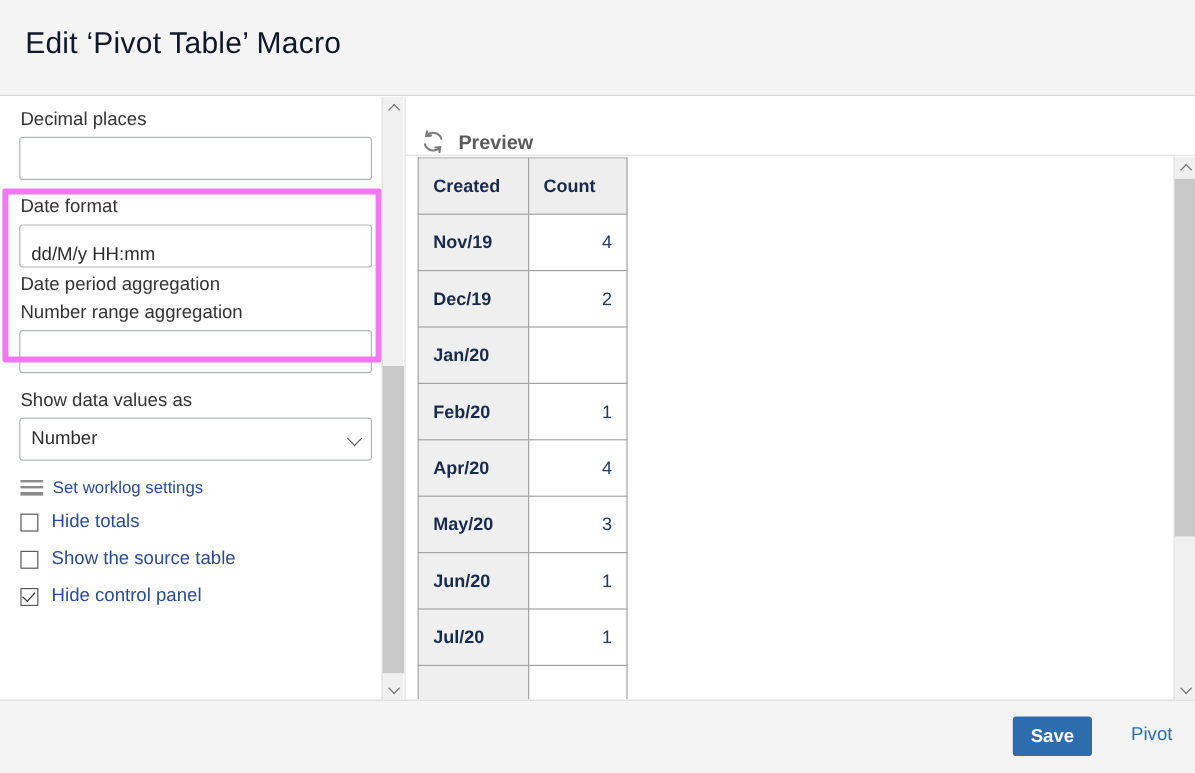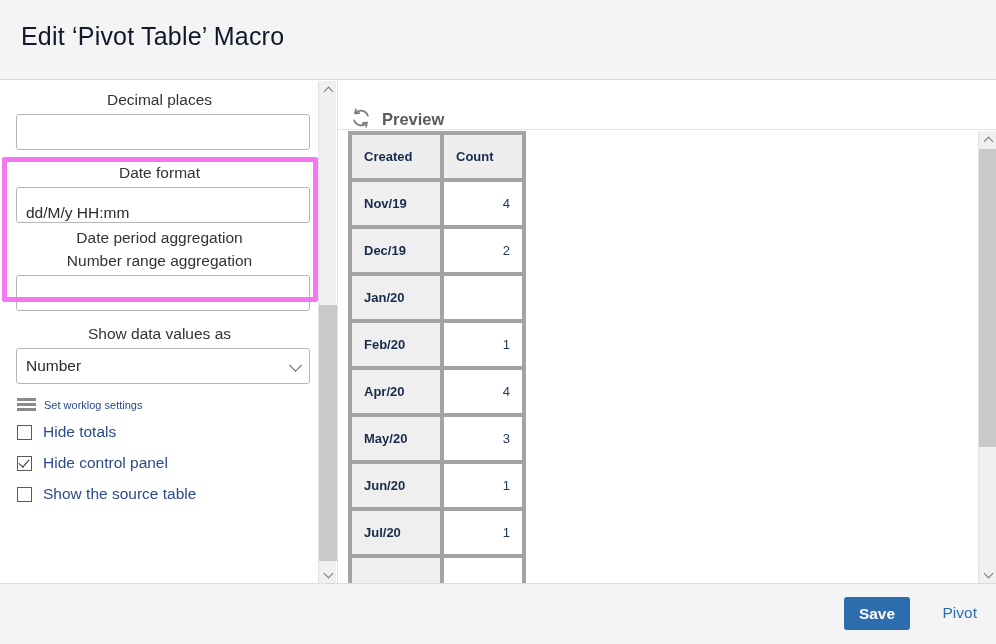"Decimal places" .field-label { text-align: center -> none }
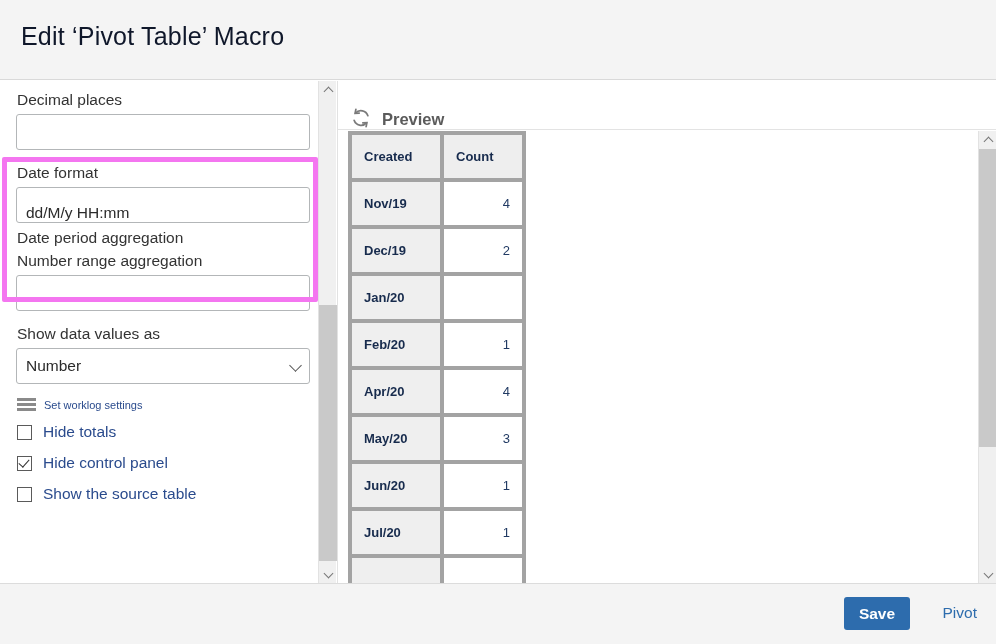"Created" table.pivot th, table.pivot td { border: 4px solid #a3a3a3 -> 1px solid #a3a3a3; font-size: 13px -> 15px }
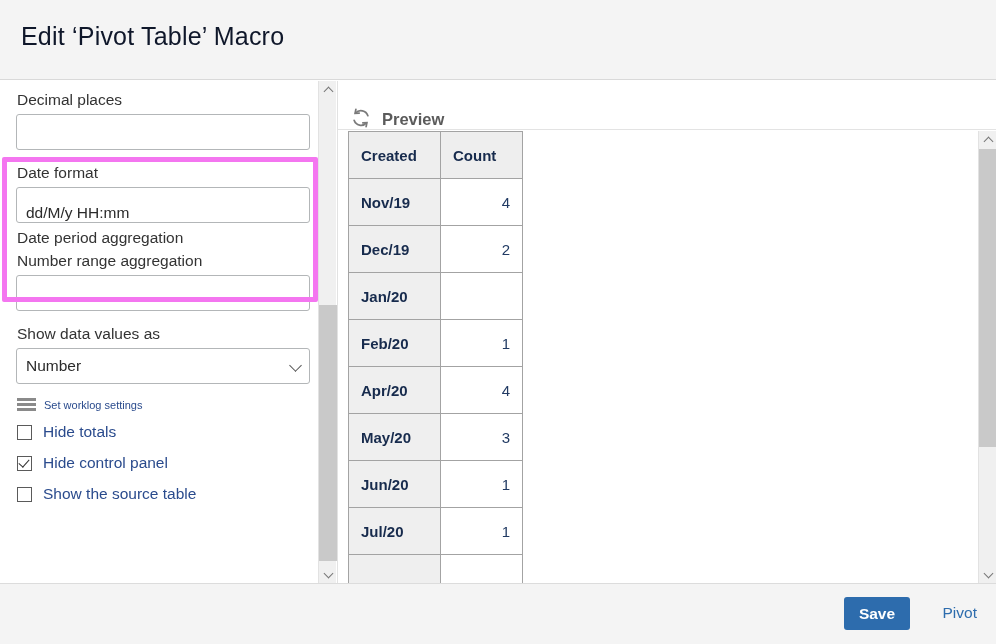"Set worklog settings" .worklog-label { font-size: 11px -> 14px }
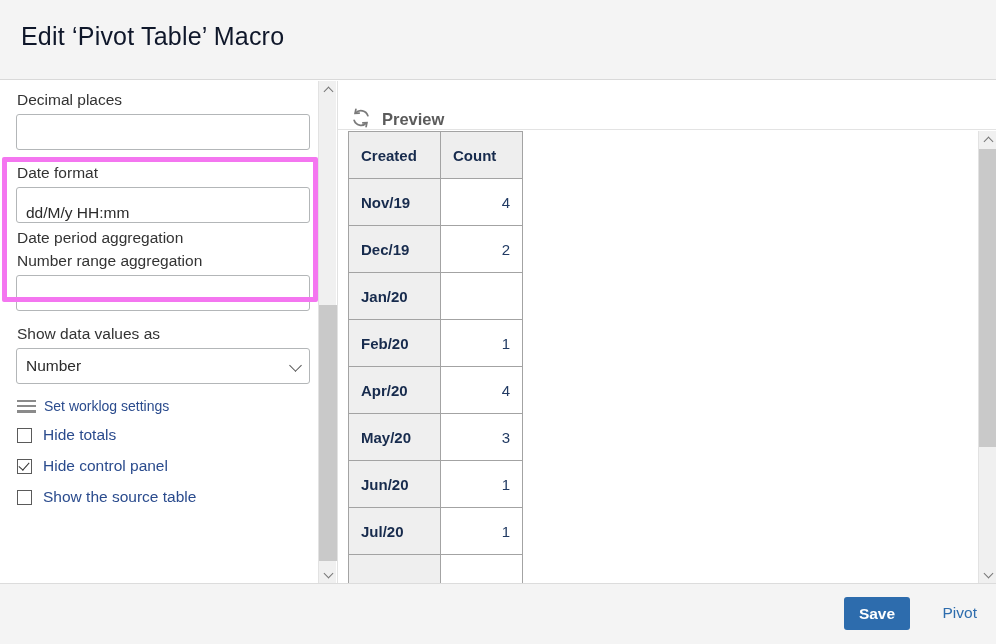"Hide control panel" div.check-row { order: before "Show the source table" -> after "Show the source table" }
